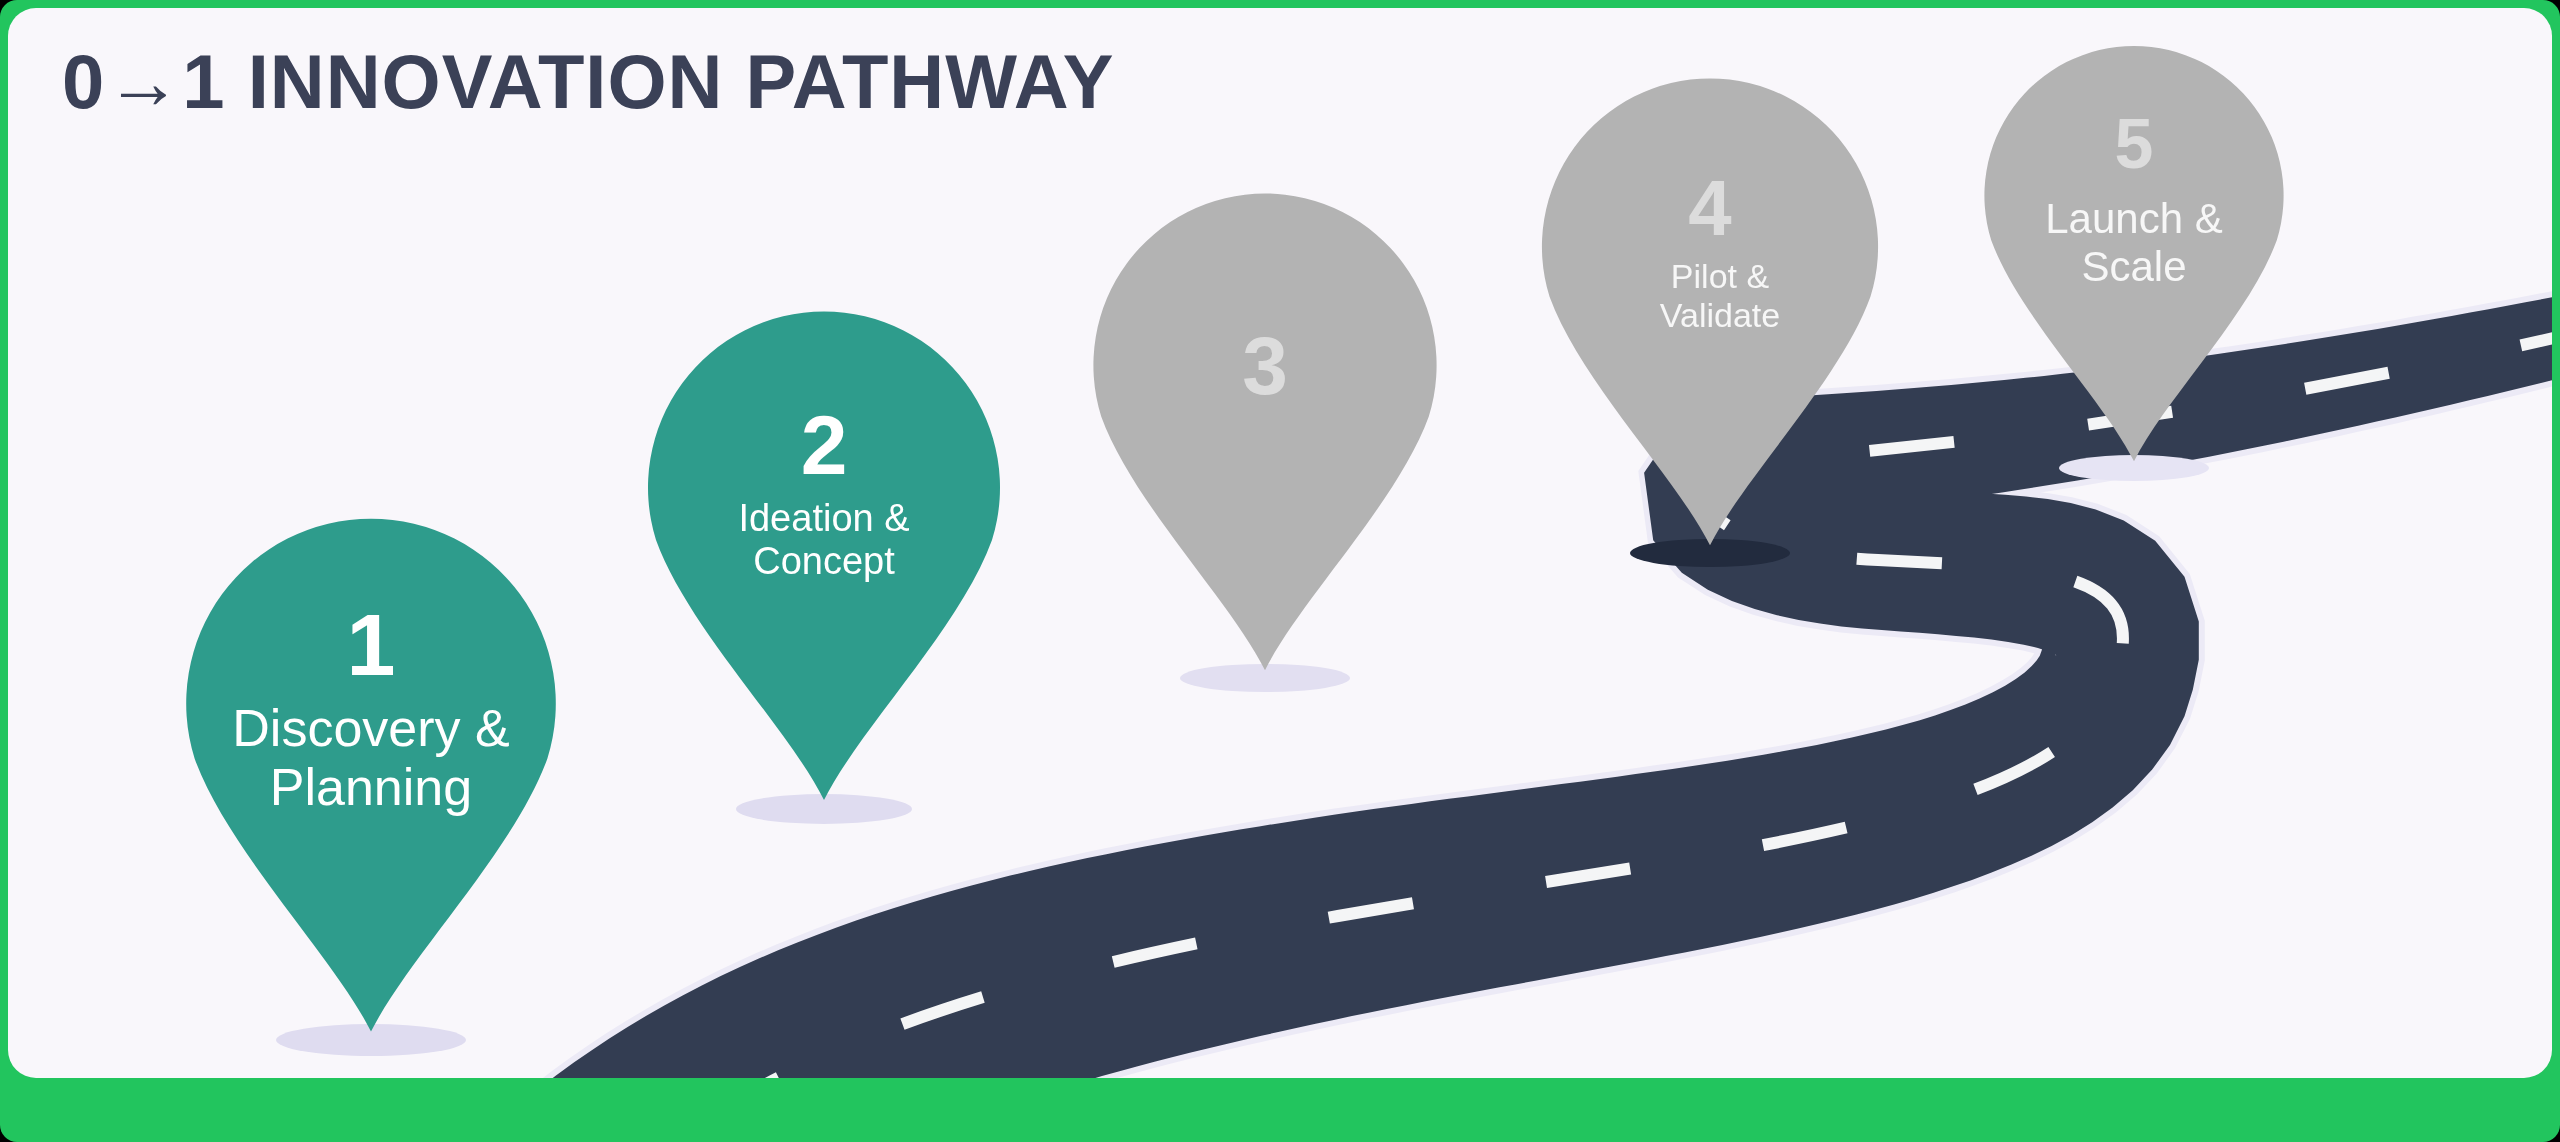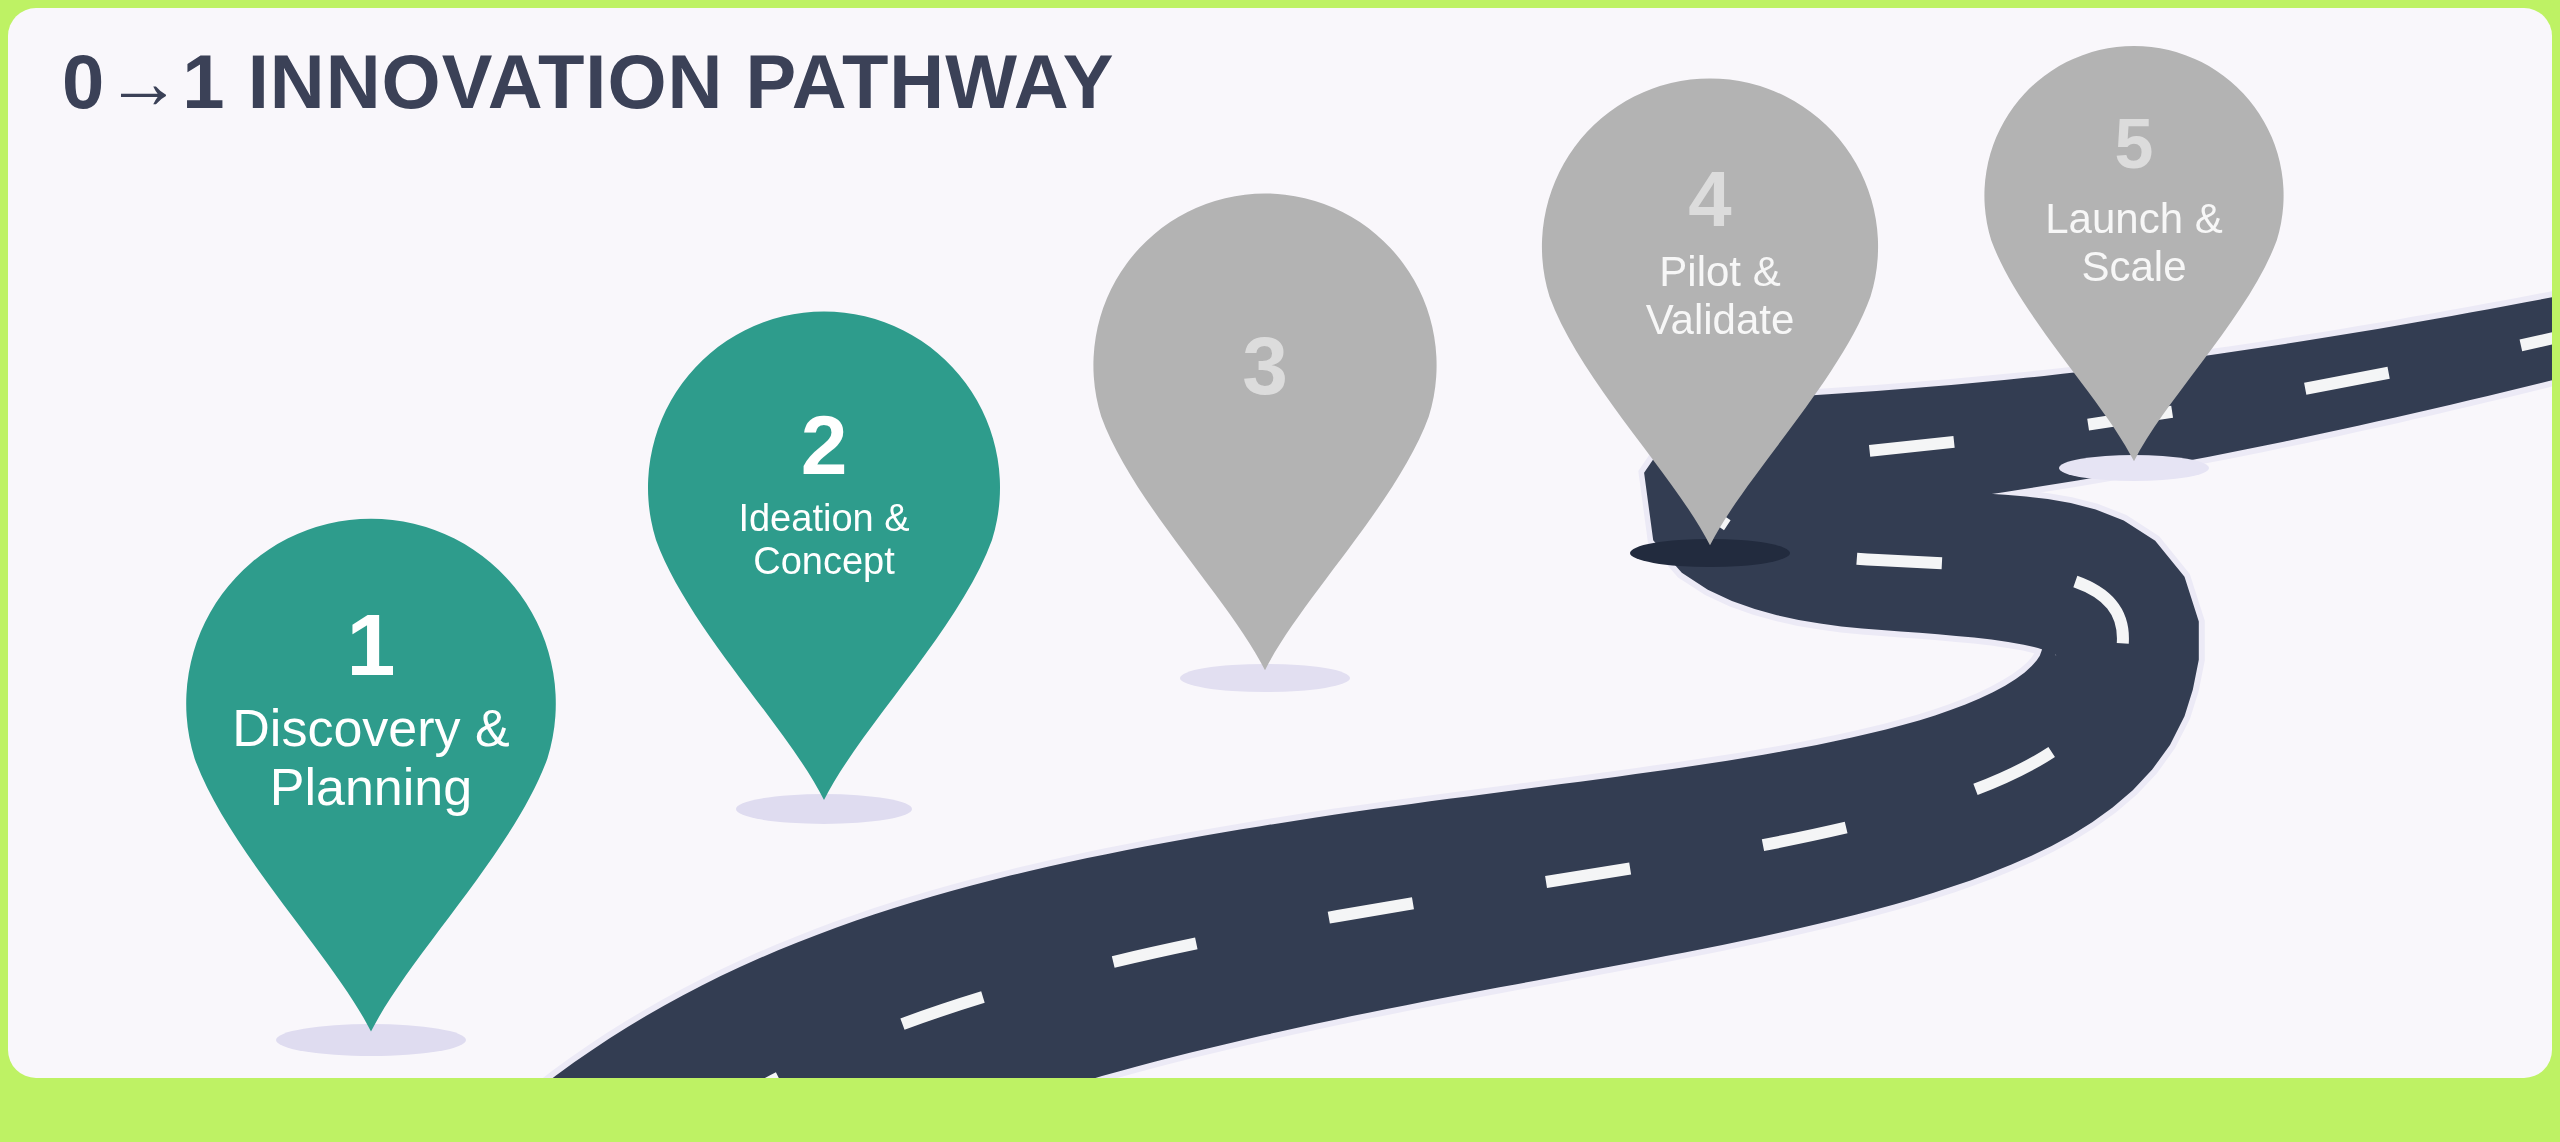"0→1 INNOVATION PATHWAY" .canvas { background: #bef264 -> #22c55e; border-radius: none -> 17px }
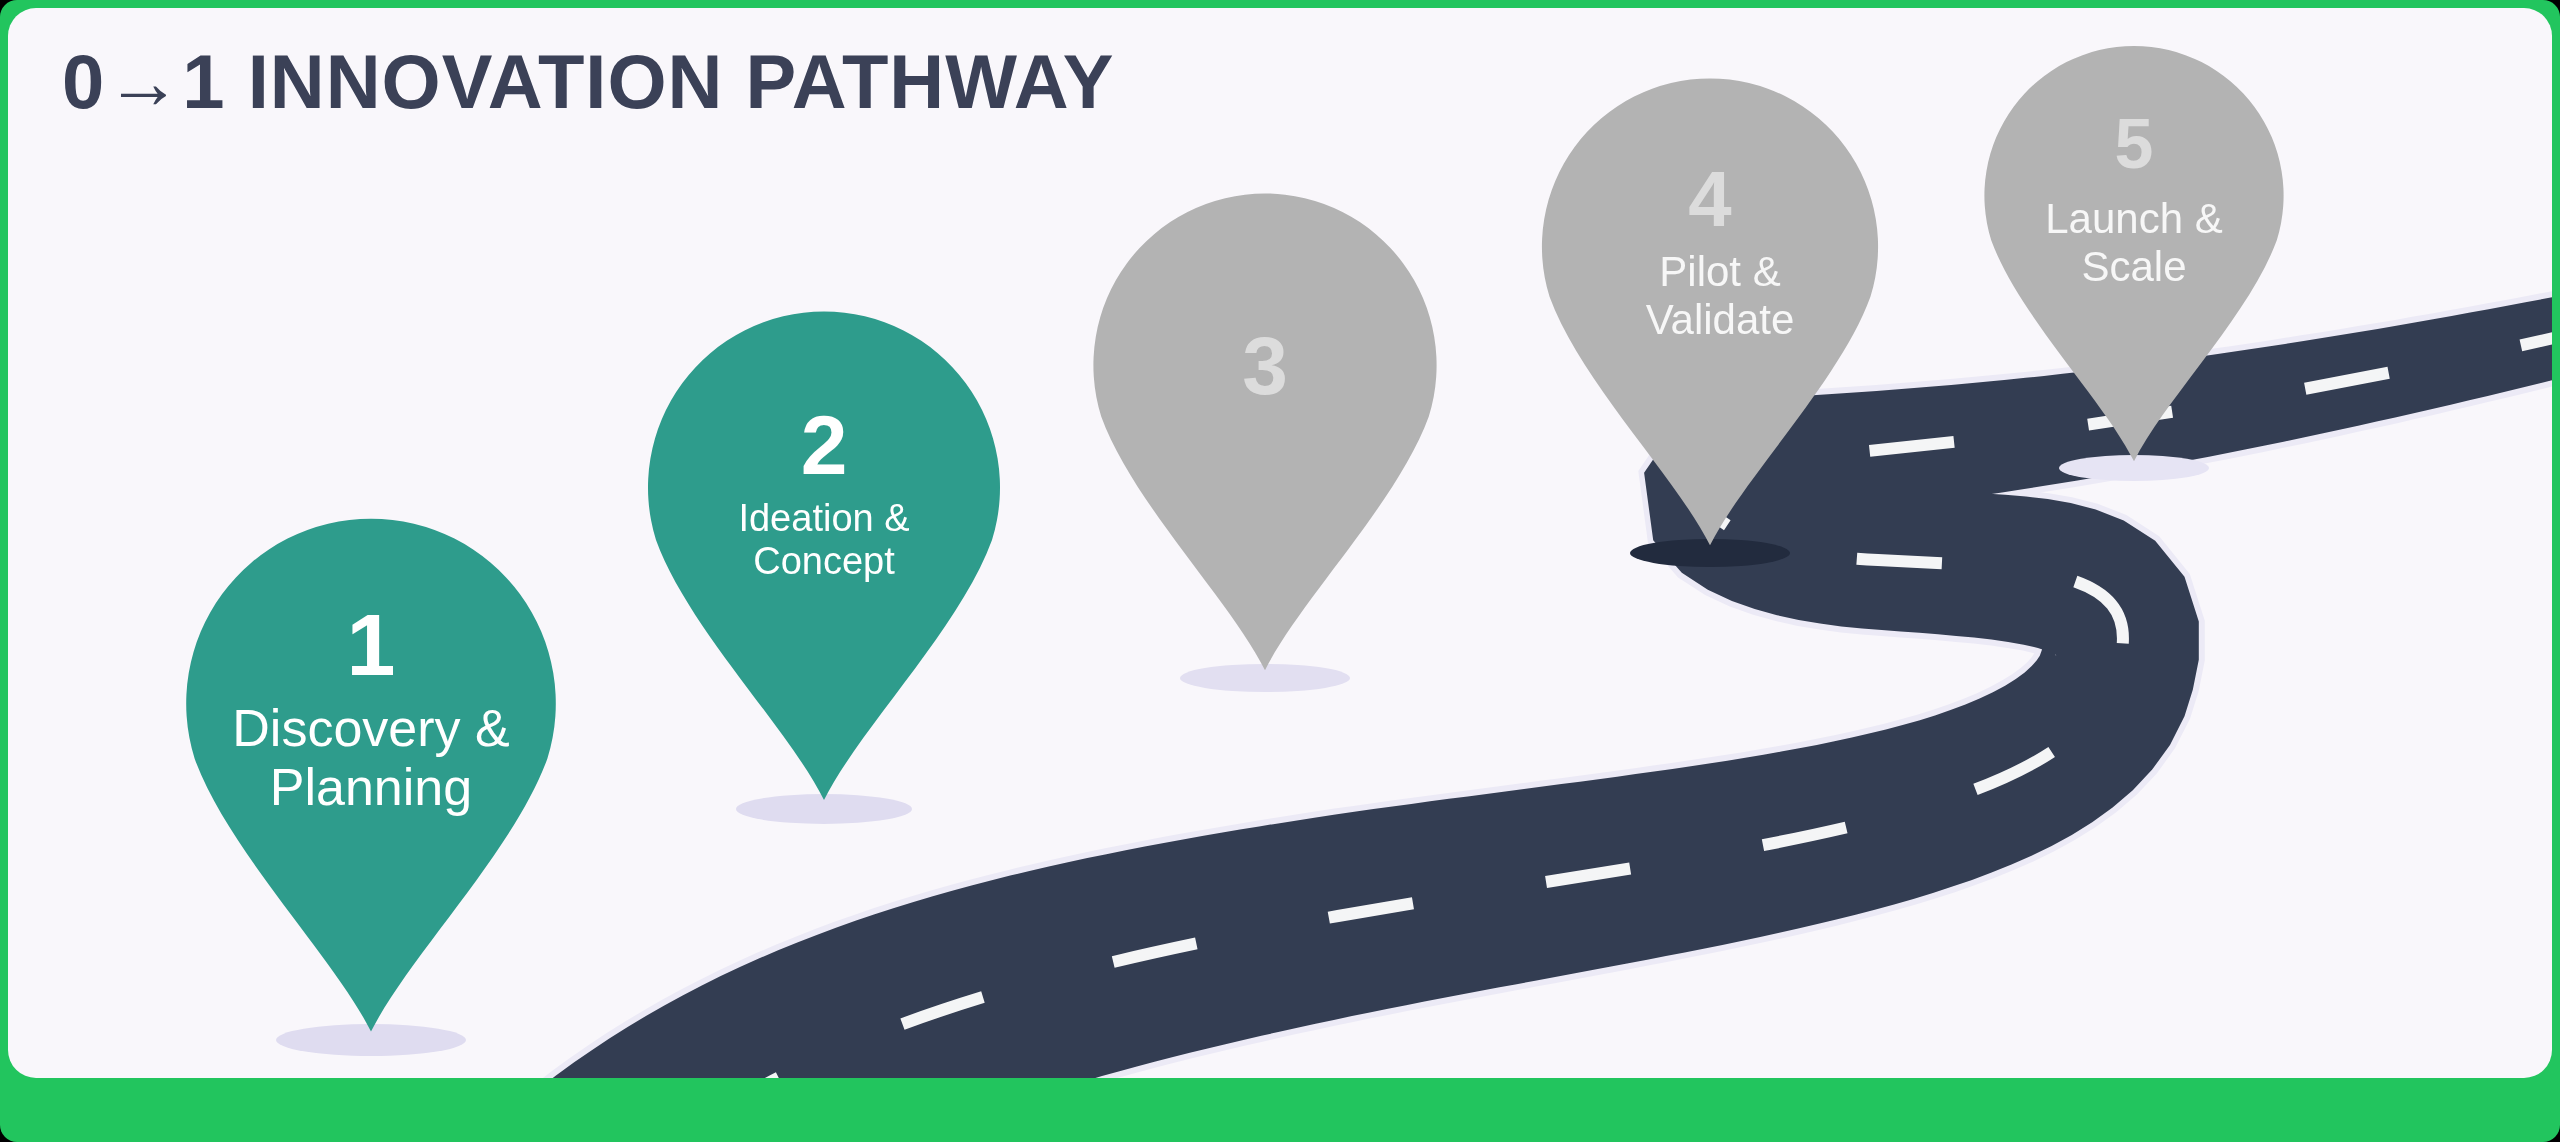"Pilot &" .pin-4 .pin-label { font-size: 42px -> 34px }
